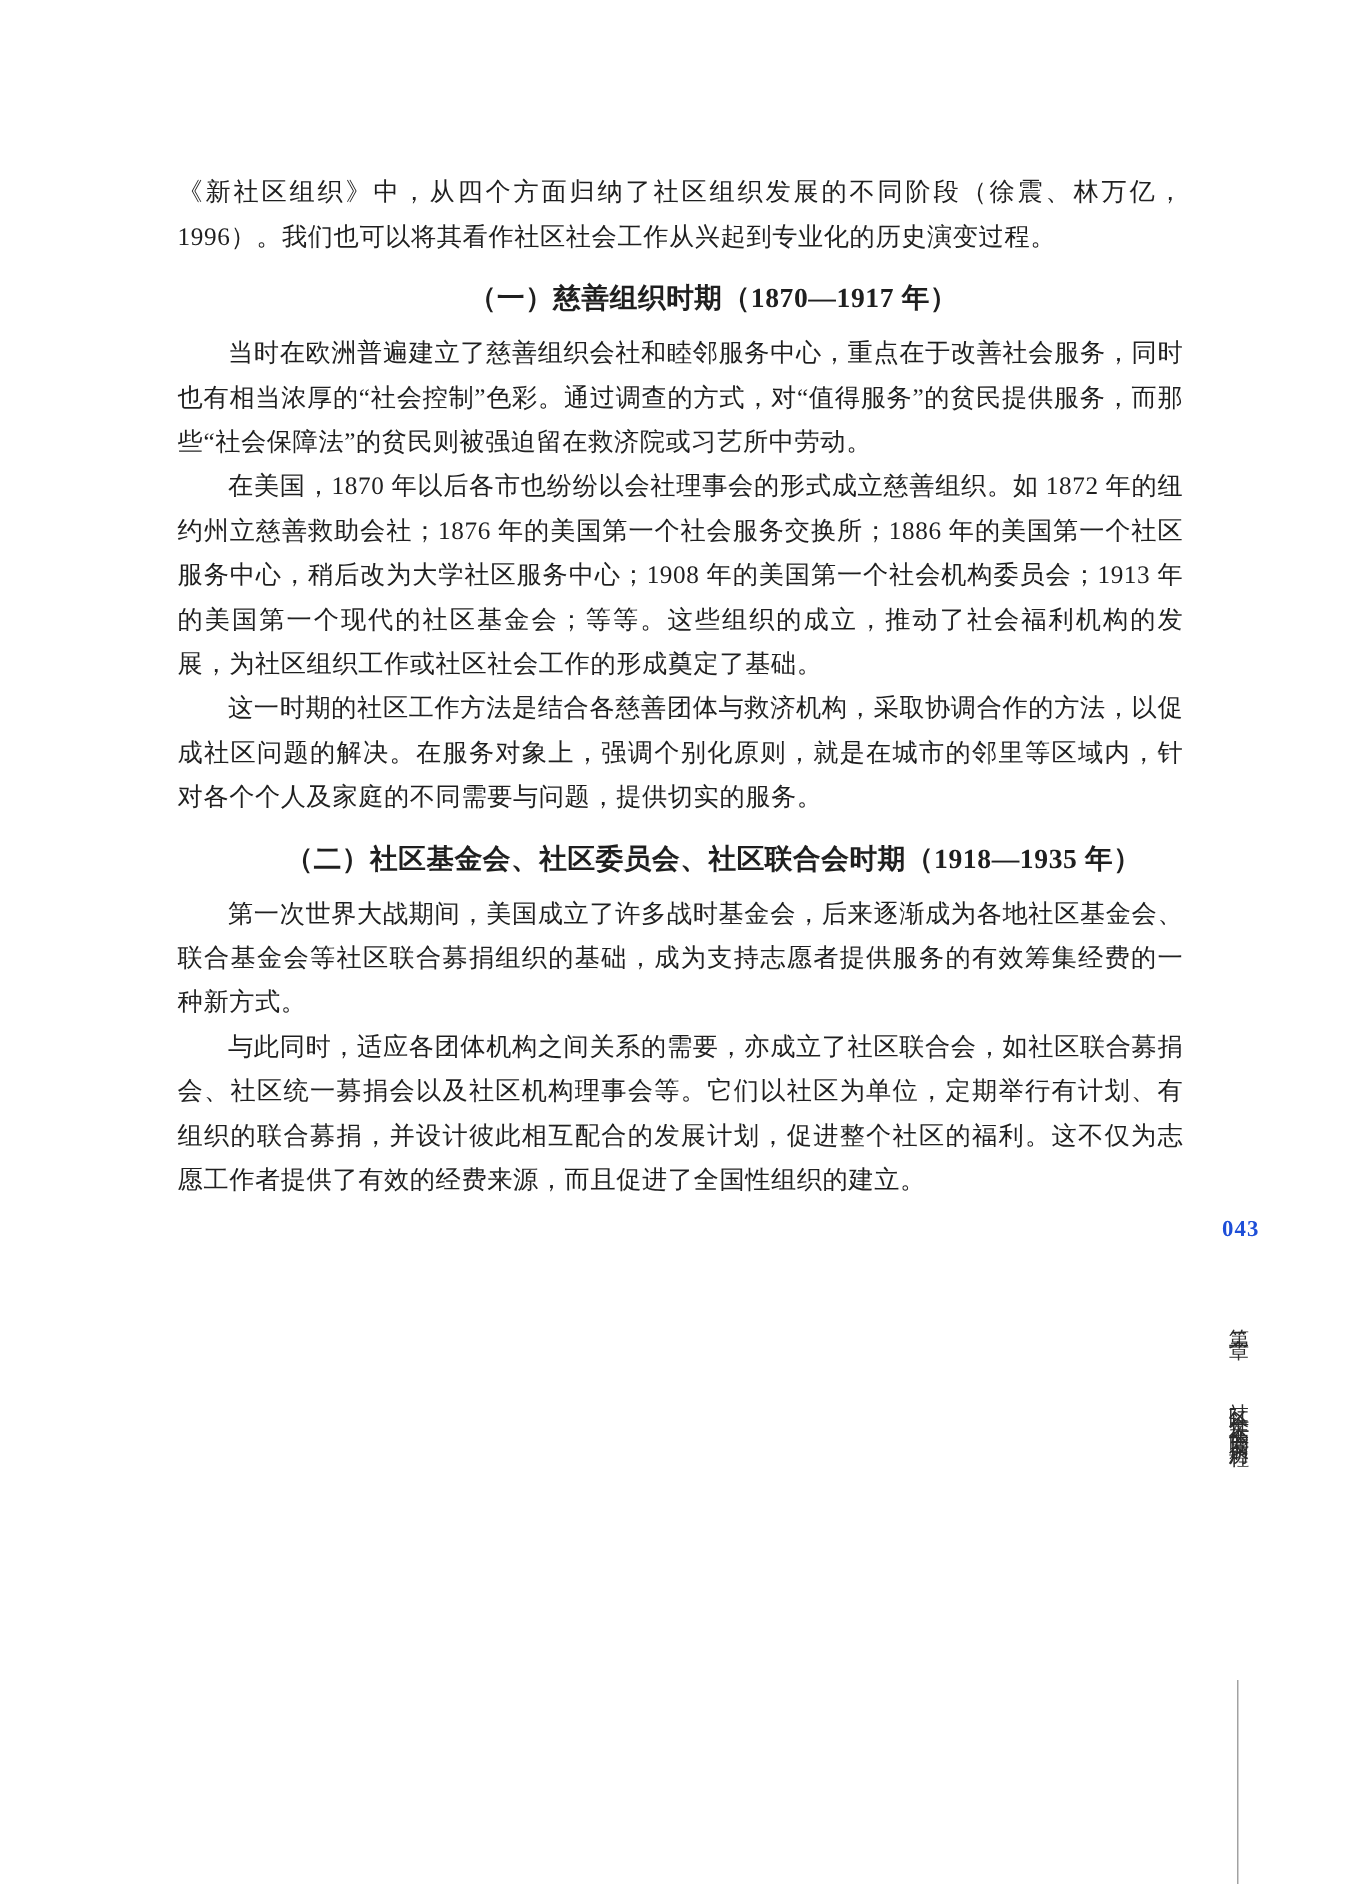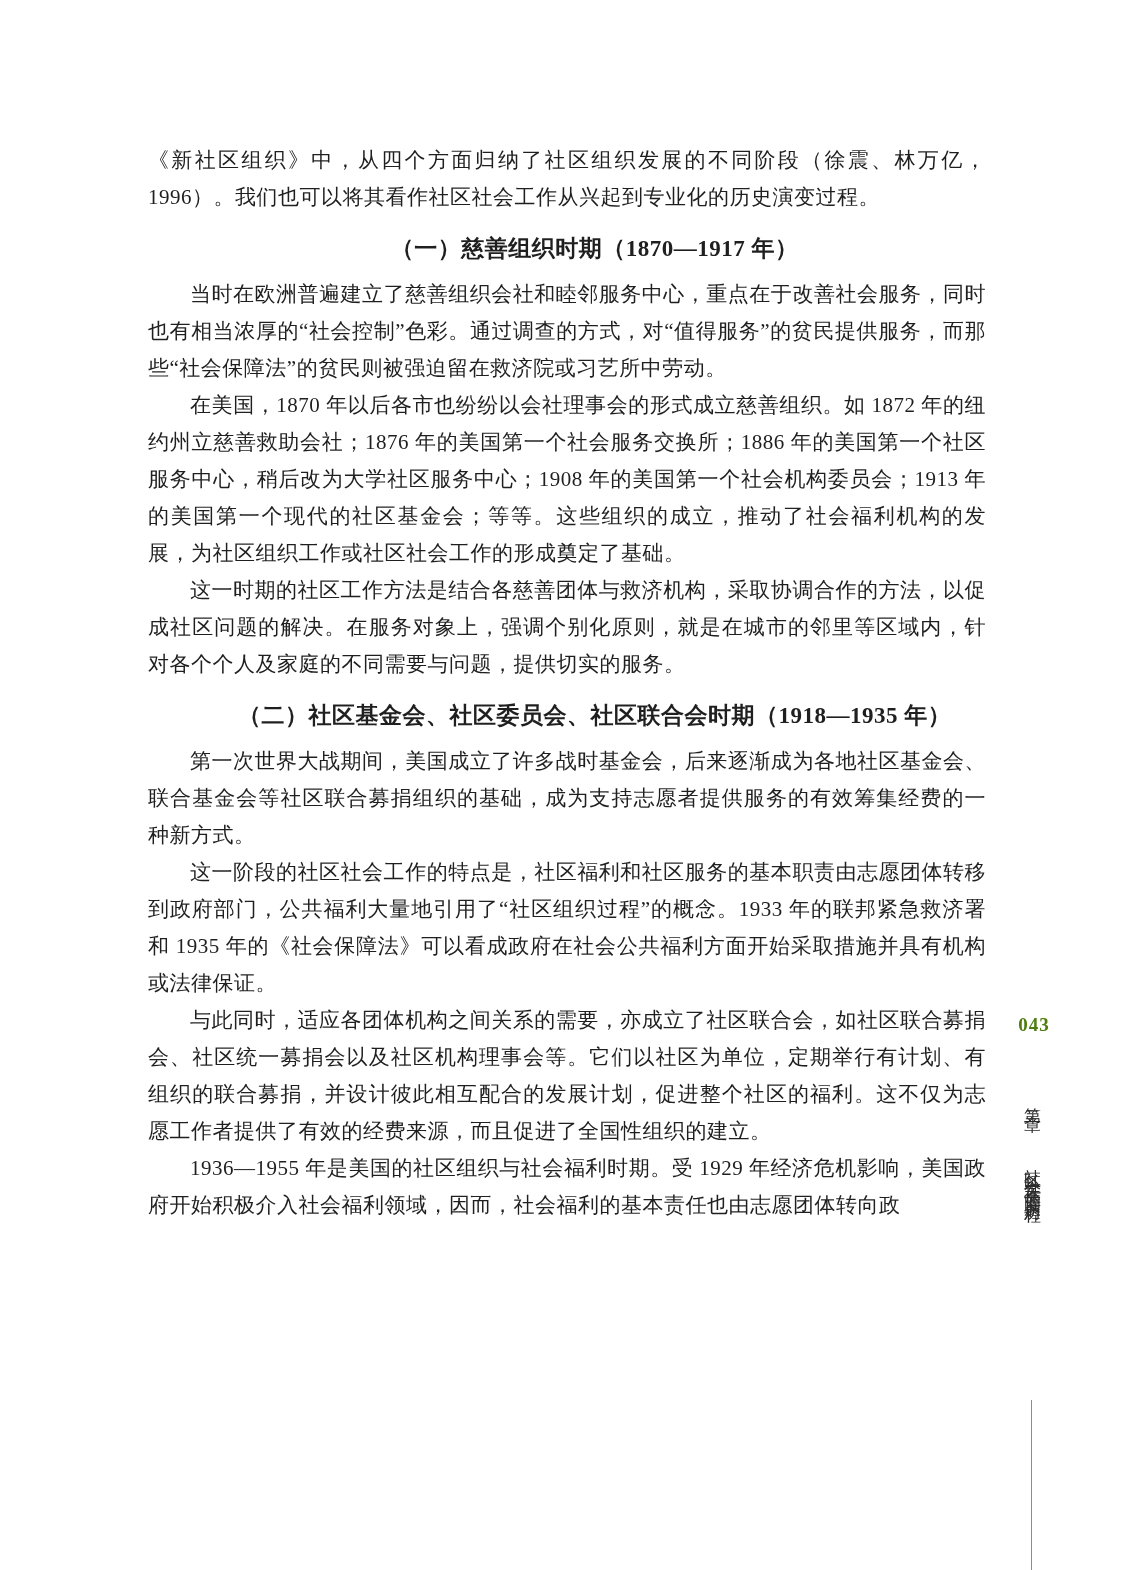"这一阶段的社区社会工作的特点是，社区福利和社区服务的基本职责由志愿团体转移到政府" p.body { html: <p>这一阶段的社区社会工作的特点是，社区福利和社区服务的基本职责由志愿团体转移到政府部门，公共福利大量地引用了“社区组织过程”的概念。1933 年的联邦紧急救济署和 1935 年的《社会保障法》可以看成政府在社会公共福利方面开始采取措施并具有机构或法律保证。</p> -> none }
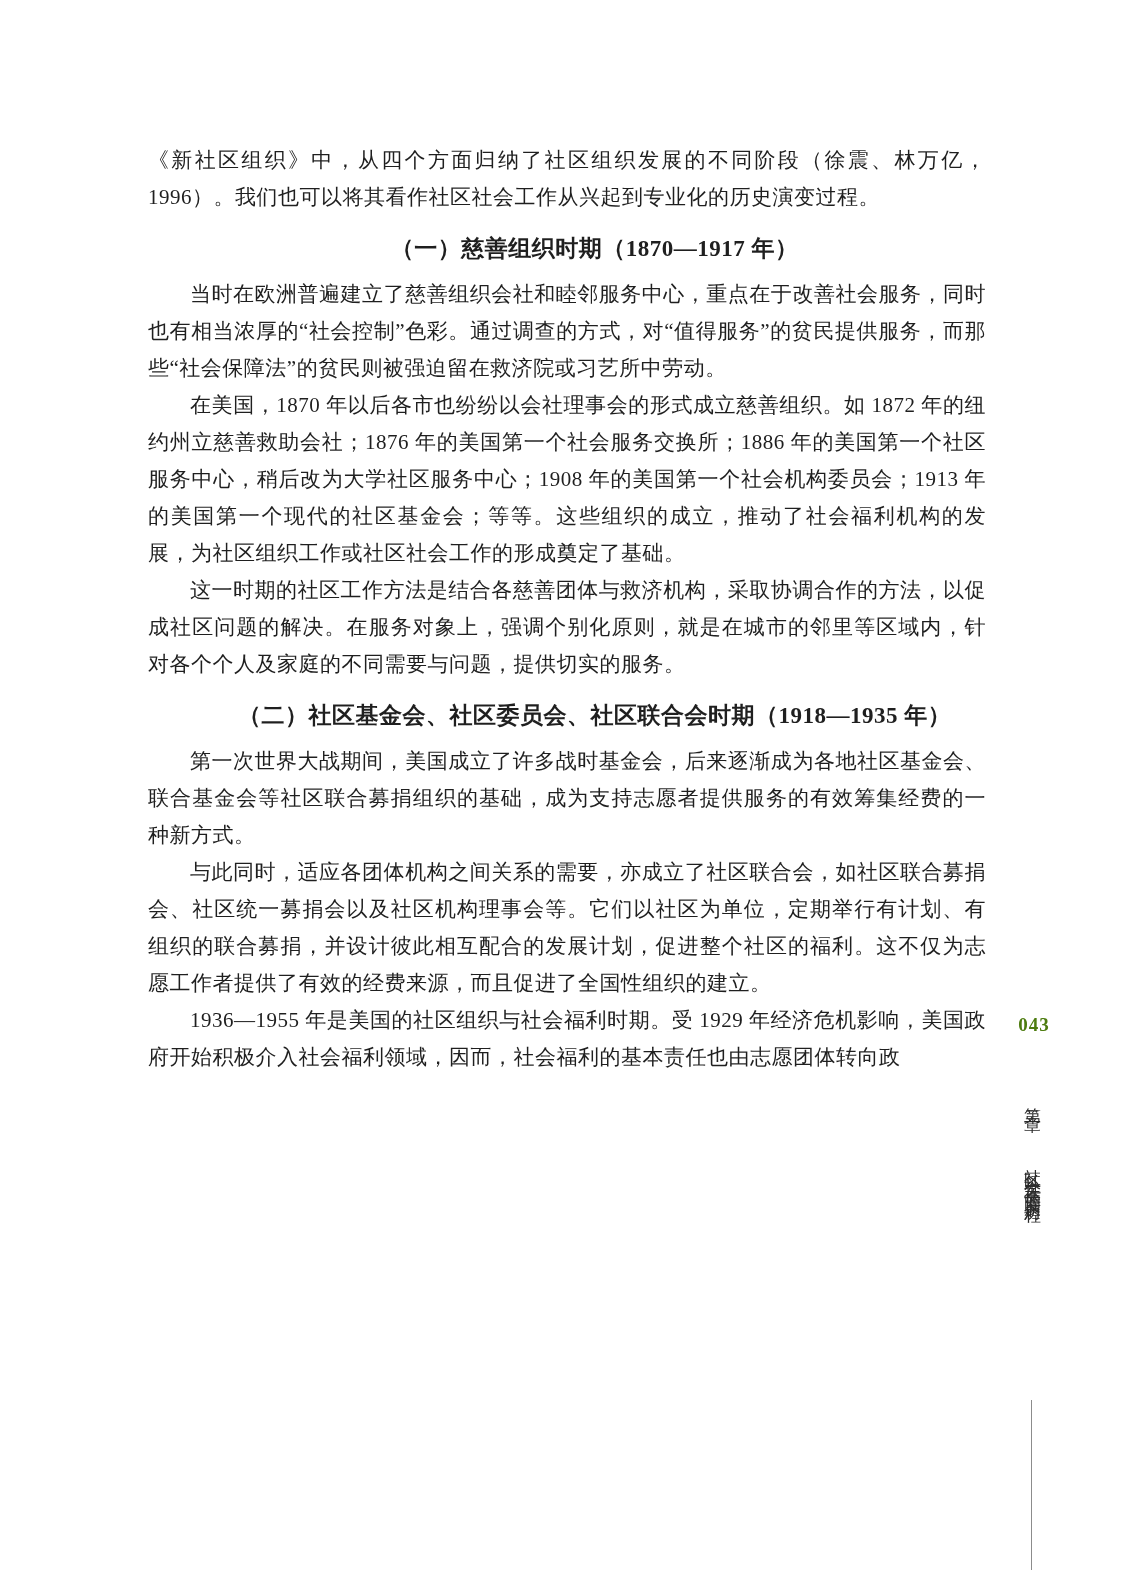"1936—1955 年是美国的社区组织与社会福利时期。受 1929" p.body { html: <p>1936—1955 年是美国的社区组织与社会福利时期。受 1929 年经济危机影响，美国政府开始积极介入社会福利领域，因而，社会福利的基本责任也由志愿团体转向政</p> -> none }
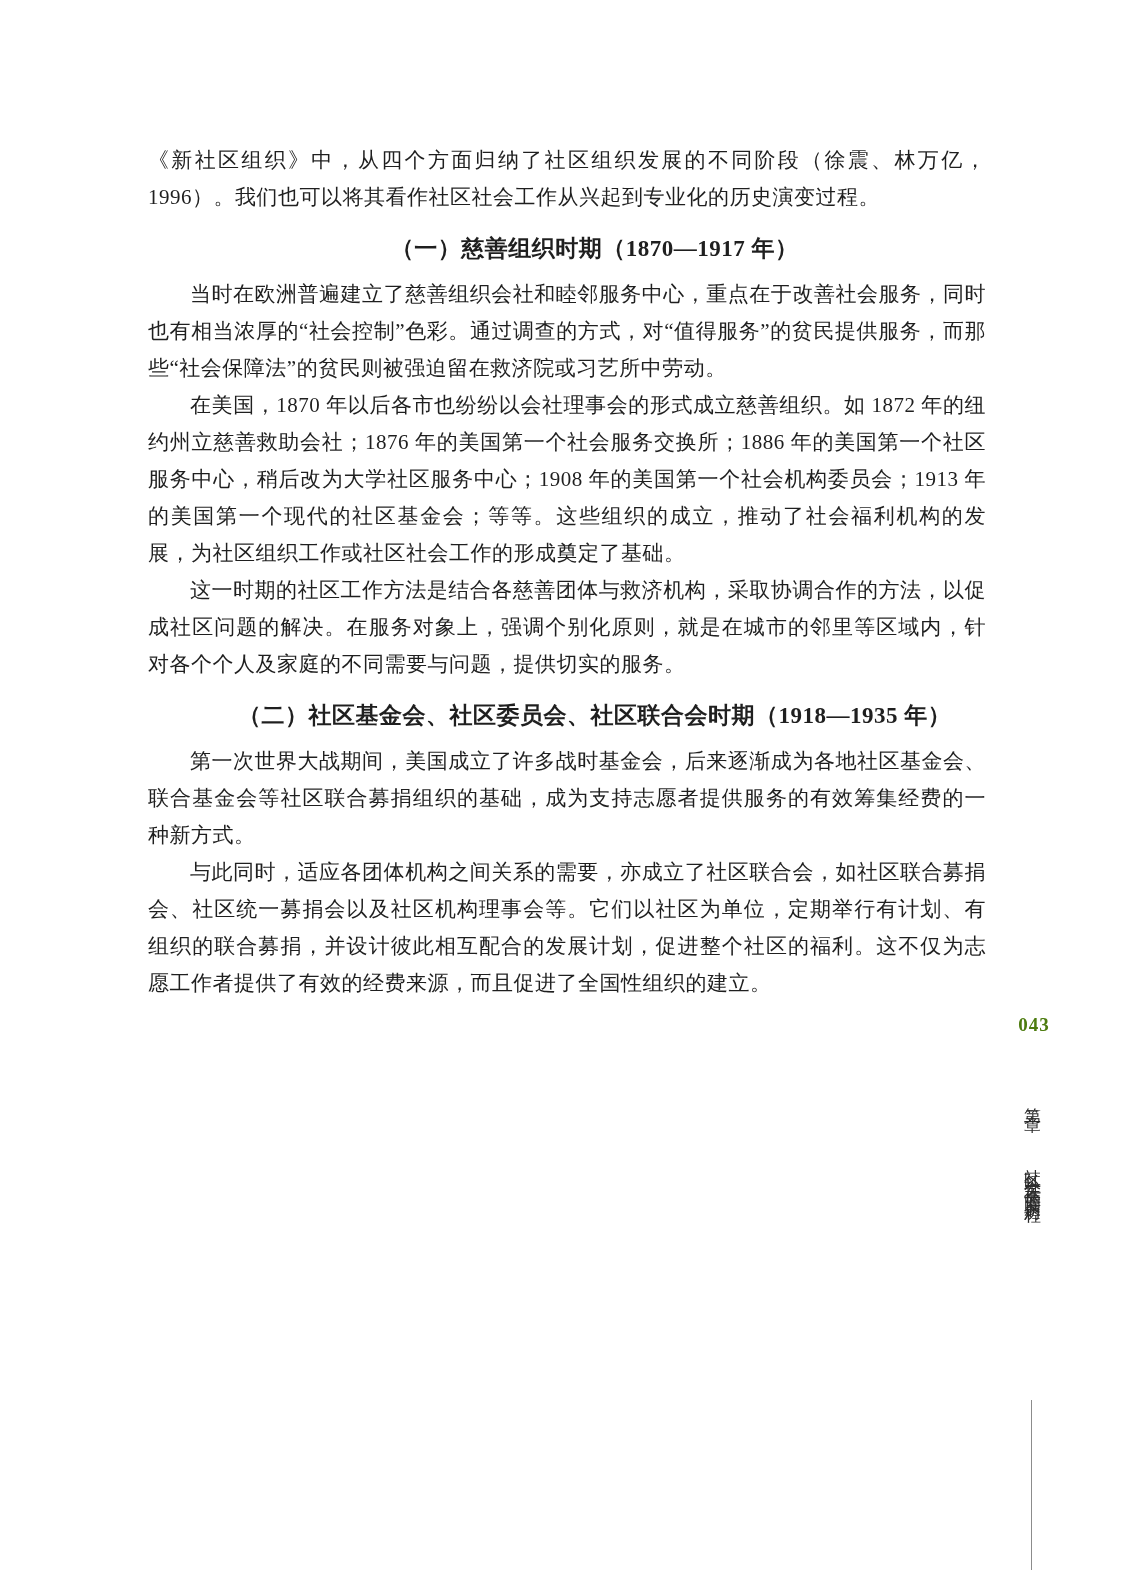"043" .page-number { color: #4d7c0f -> #1d4ed8 }
